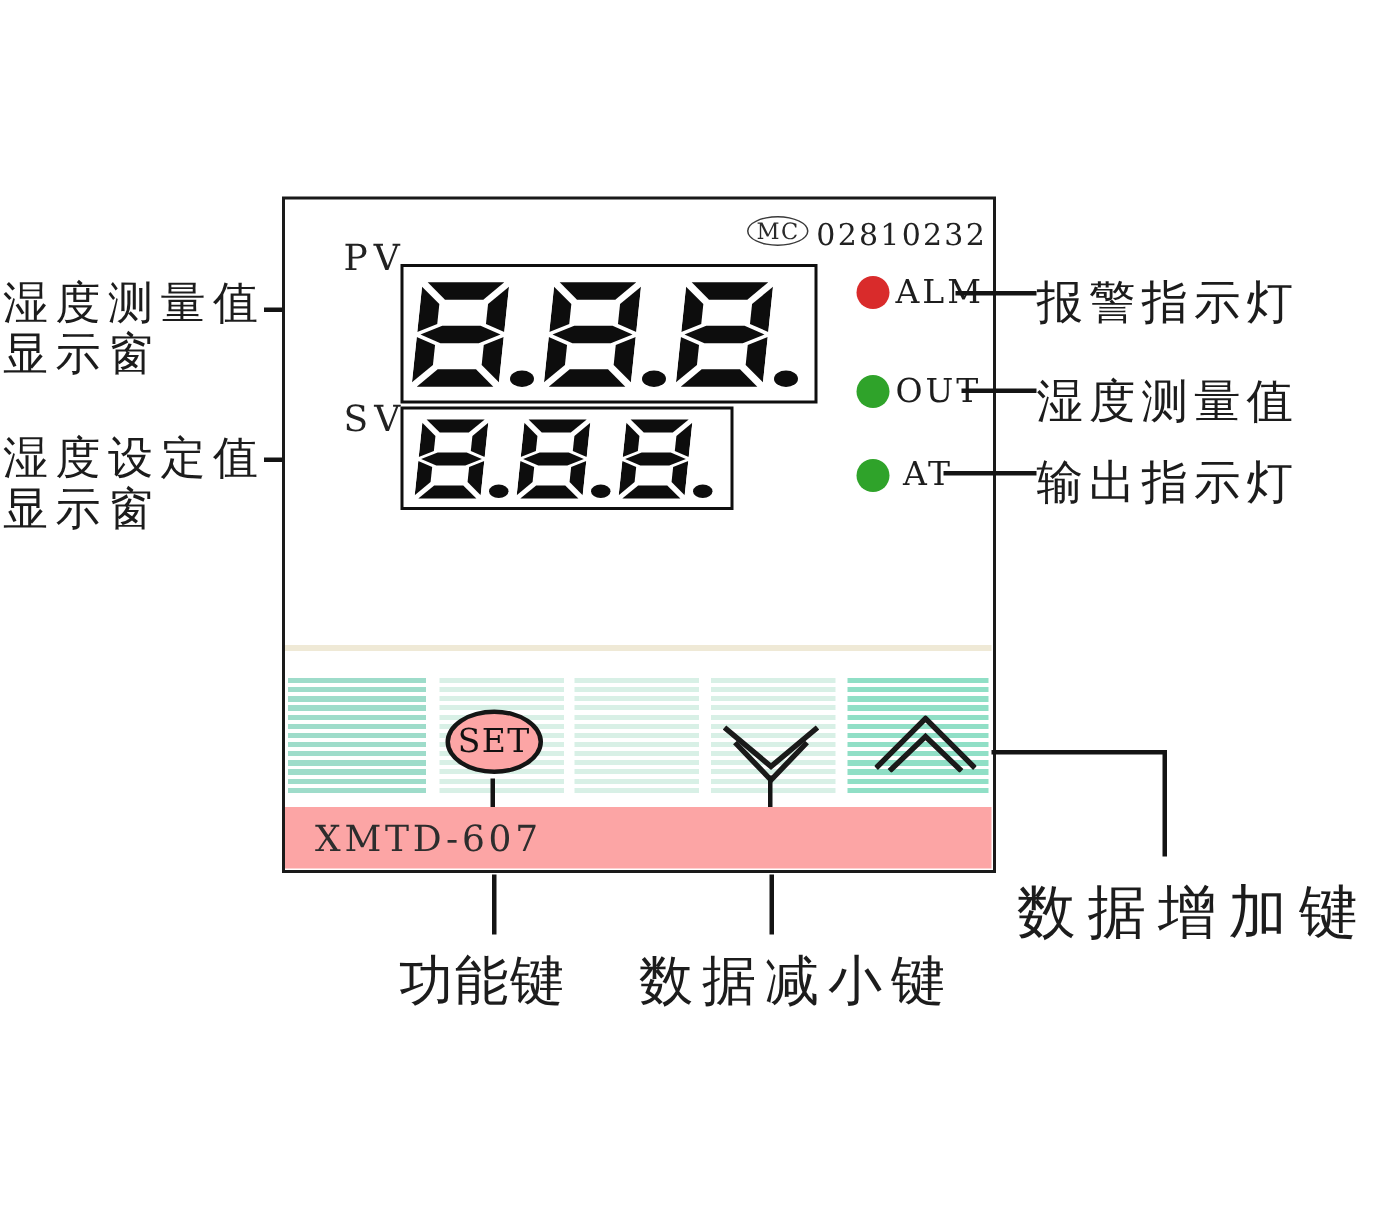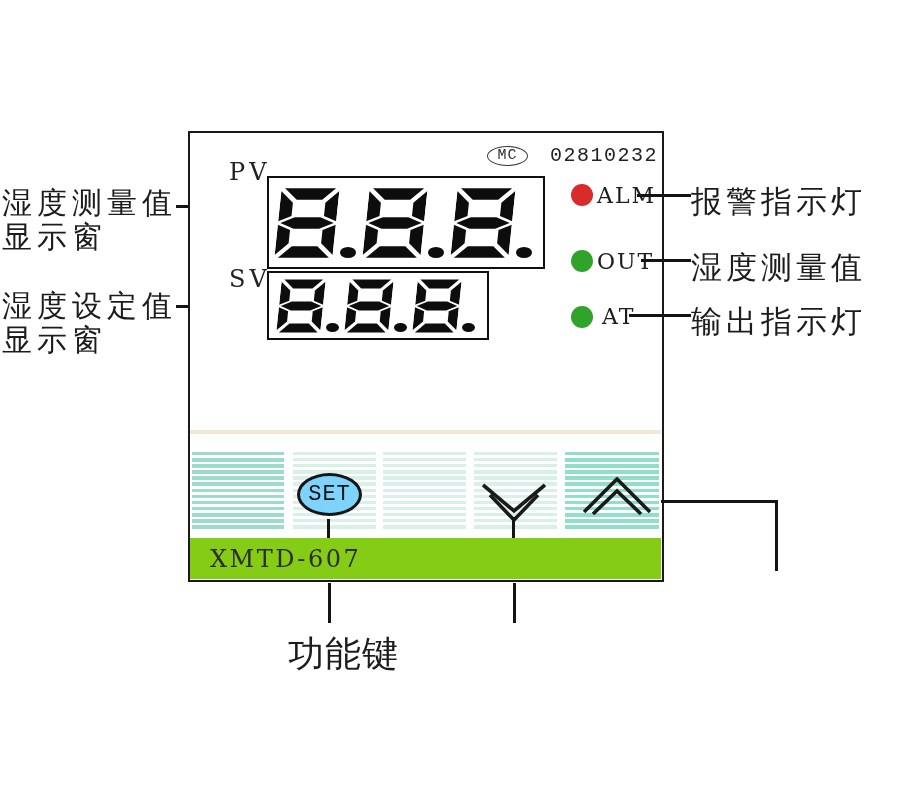"MC" .mc { align-items: center -> none; font-family: Liberation Mono, monospace -> none; gap: 22px -> 5px }
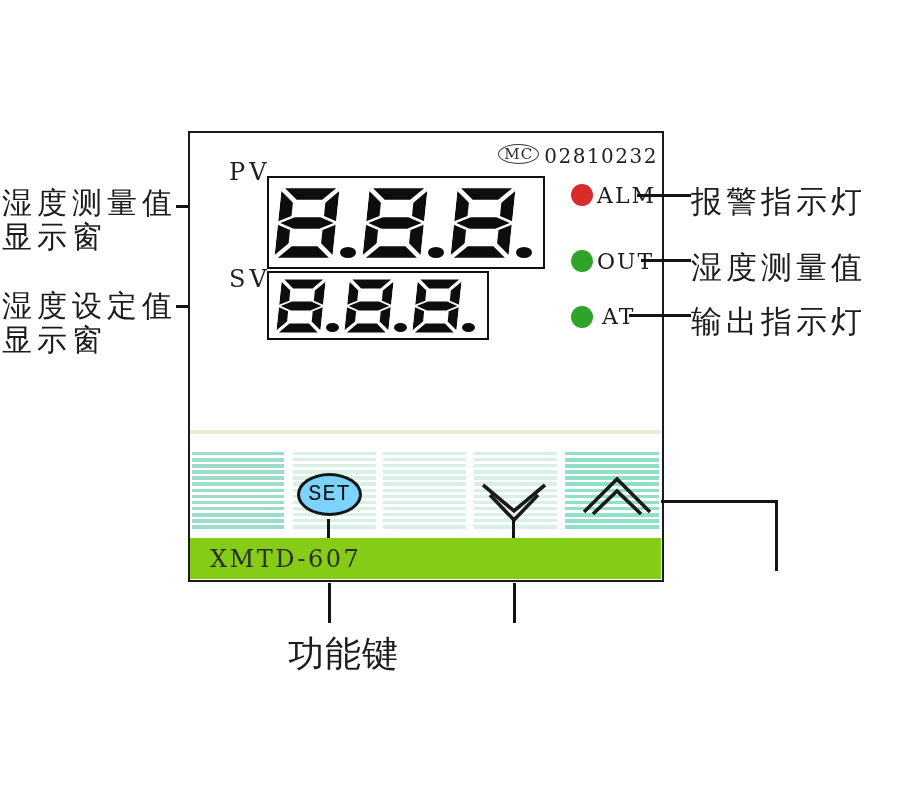"SET" .set-btn { background: #7dd3fc -> #fca5a5; font-family: Liberation Mono, monospace -> none }
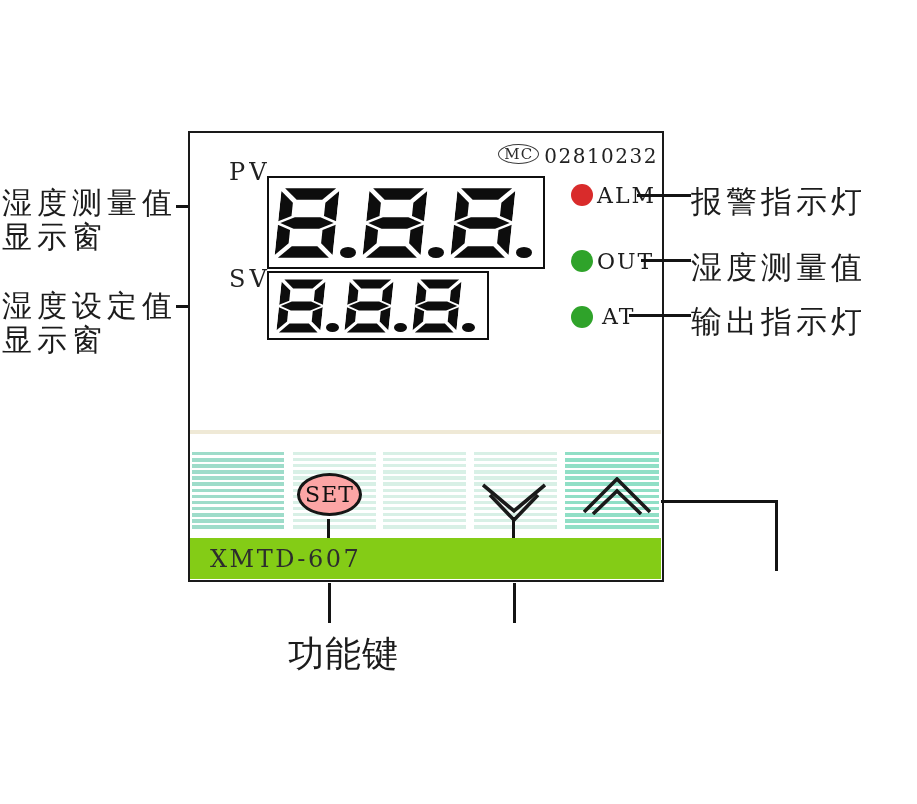"XMTD-607" .teal-bar { background: #84cc16 -> #fca5a5 }
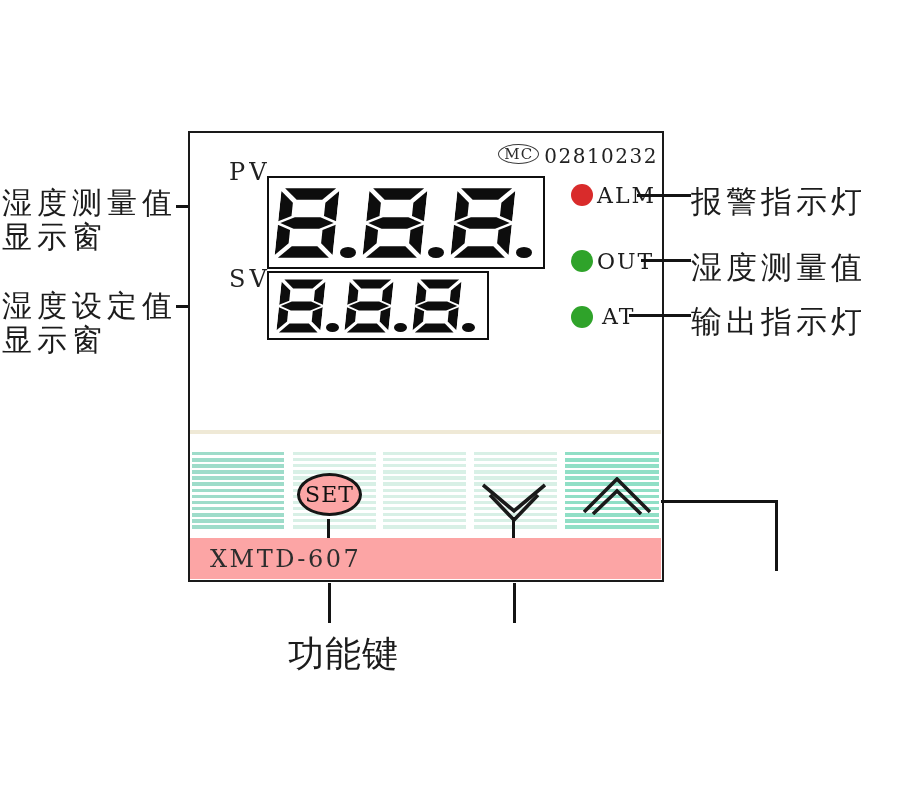"数据增加键" div.ann { html: none -> <div>数据增加键</div> }
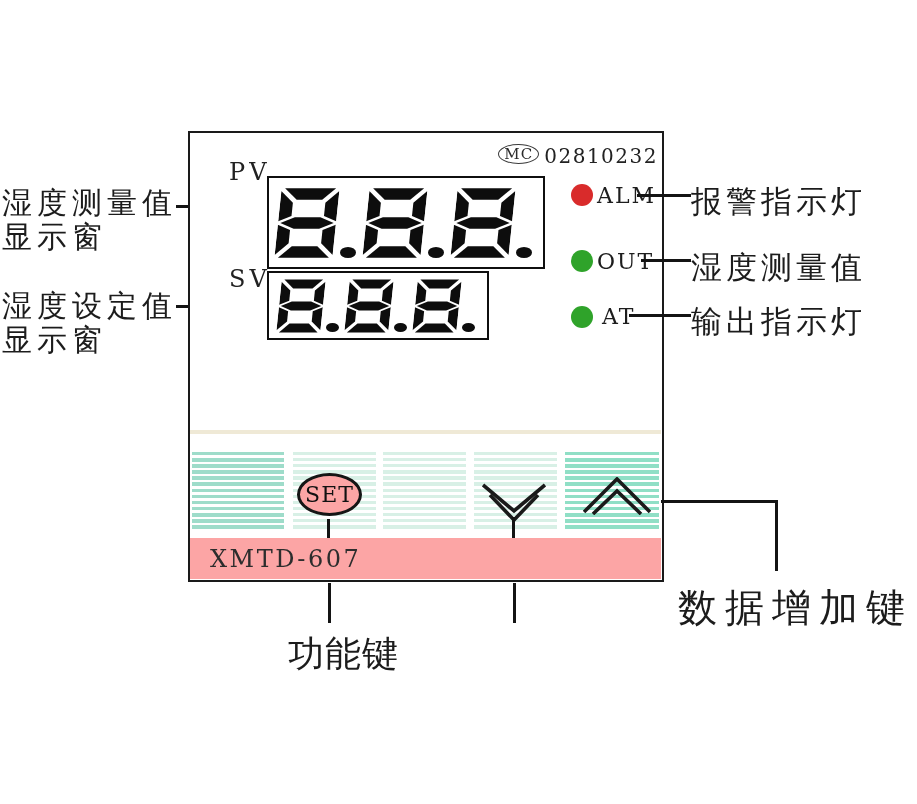"功能键" .ann-func { margin-left: 22px -> none }
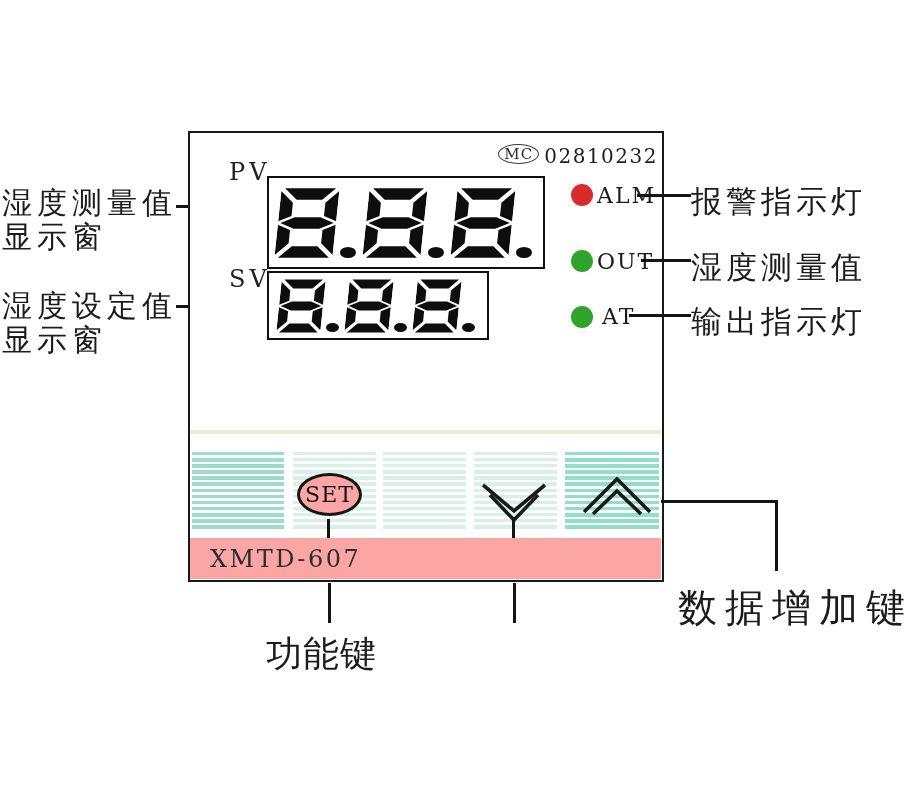"数据减小键" div.ann { html: none -> <div>数据减小键</div> }
